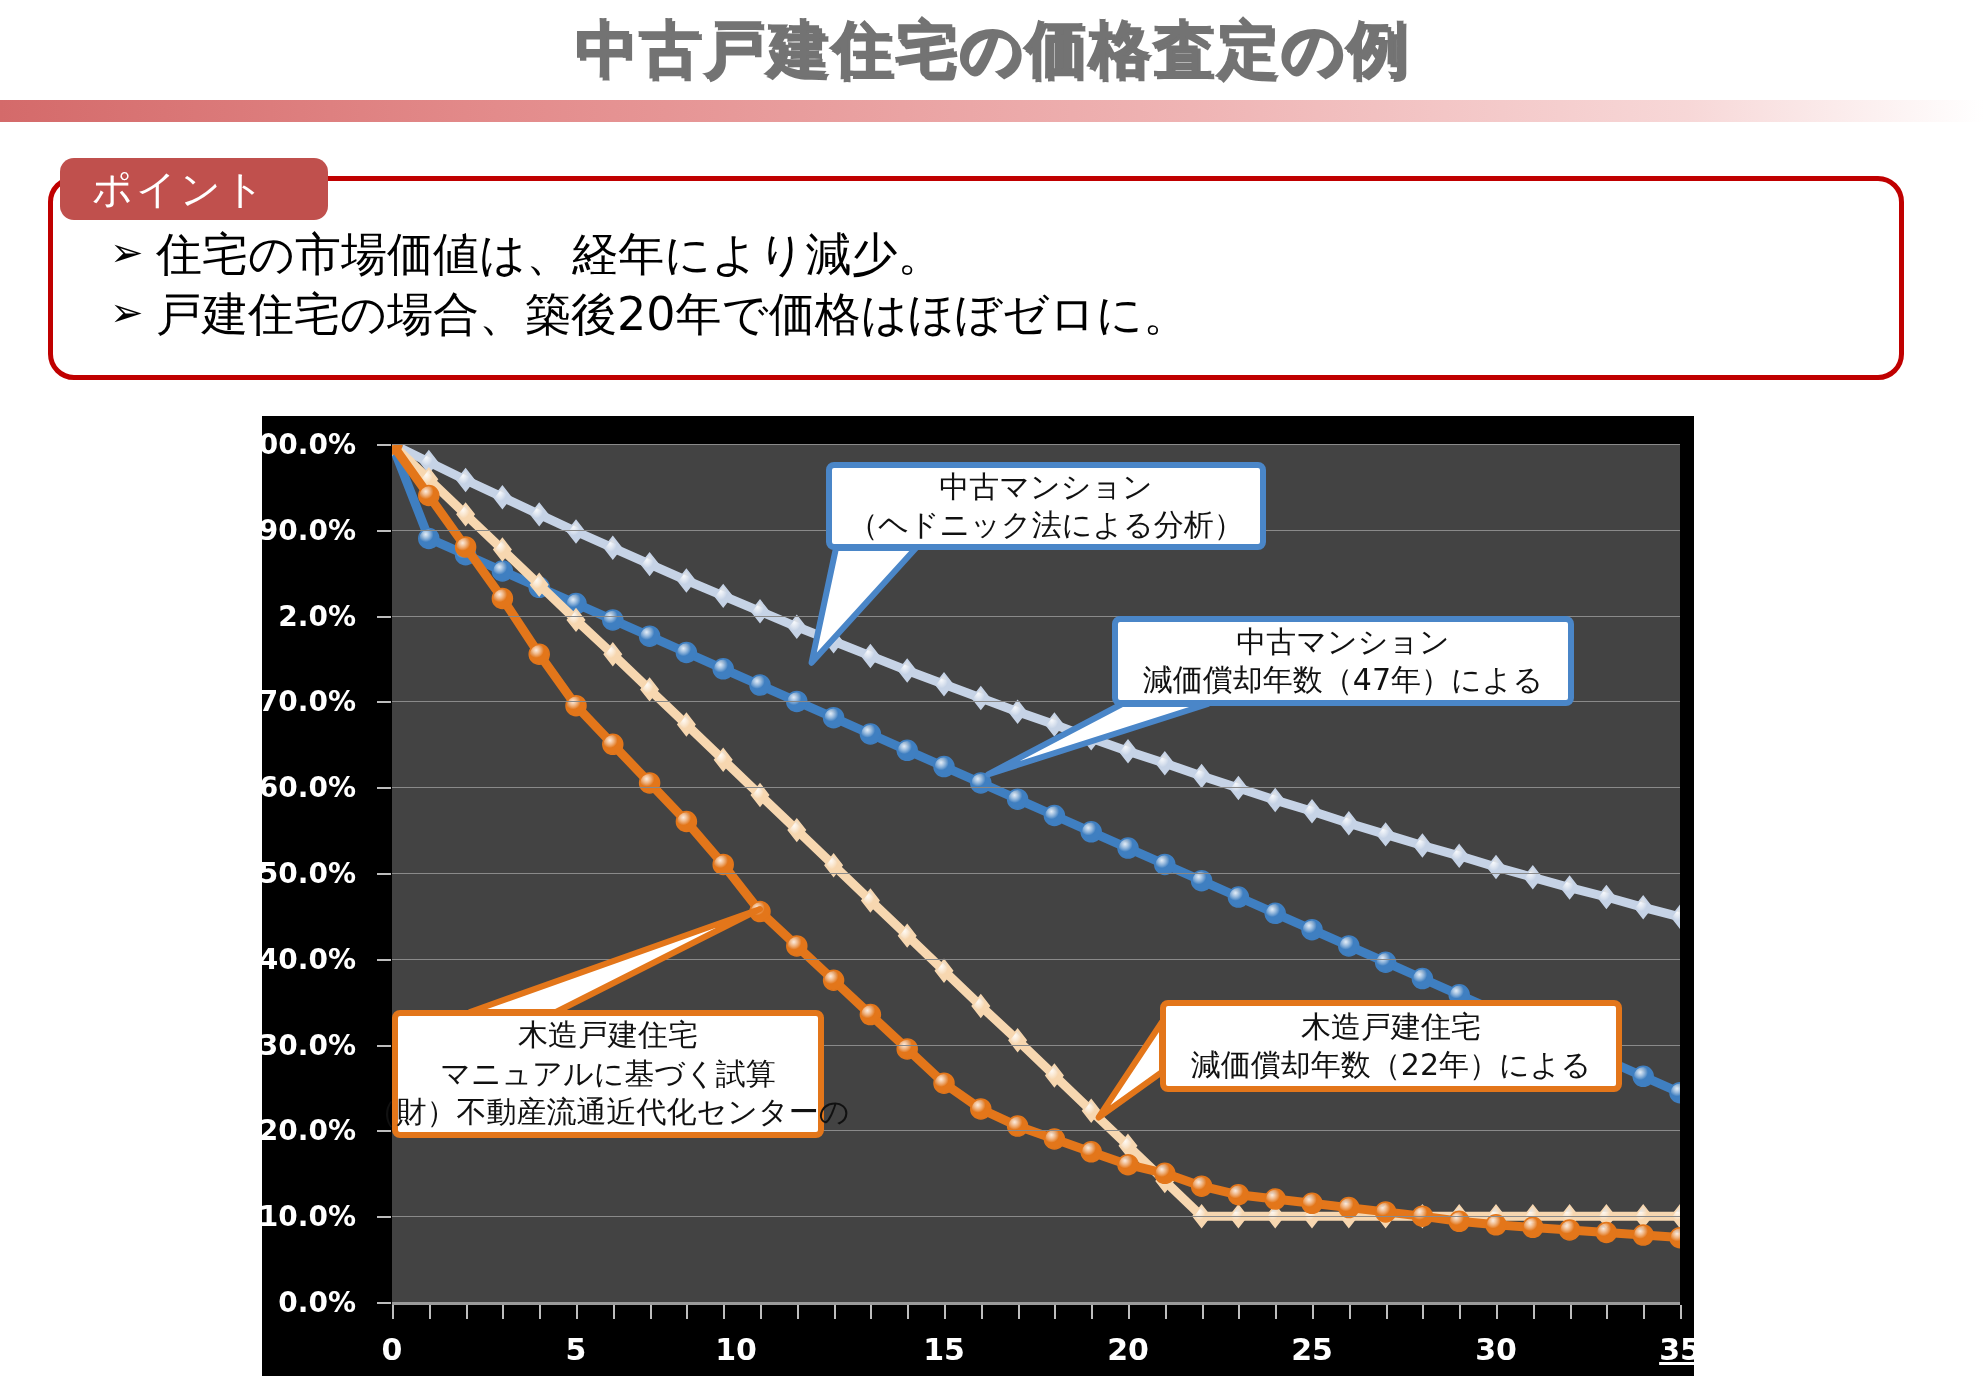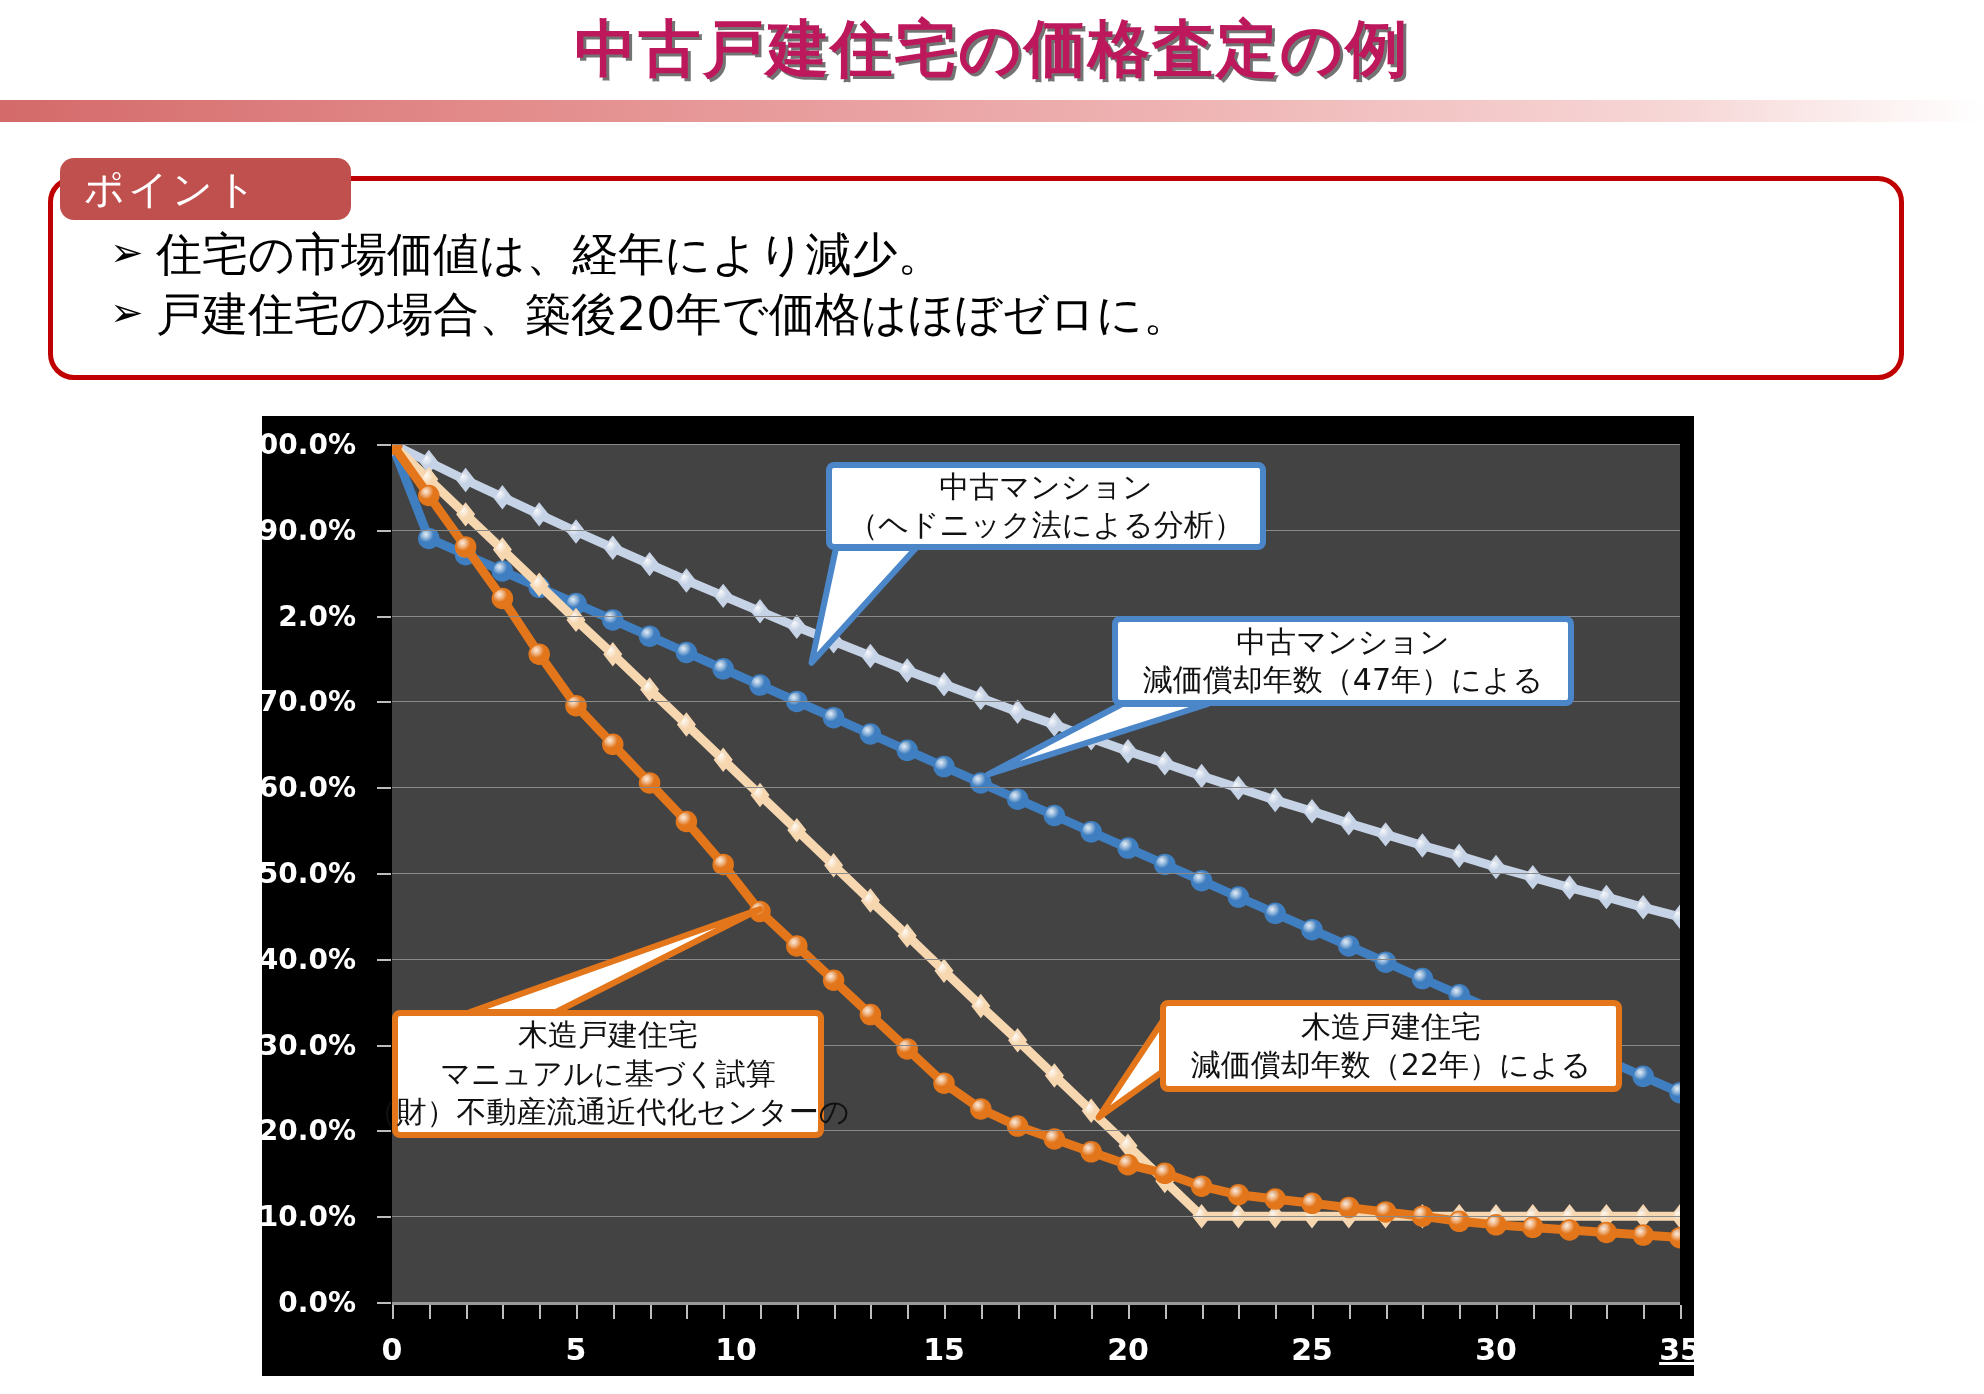"中古戸建住宅の価格査定の例" #page-title { color: #be185d -> #737373 }
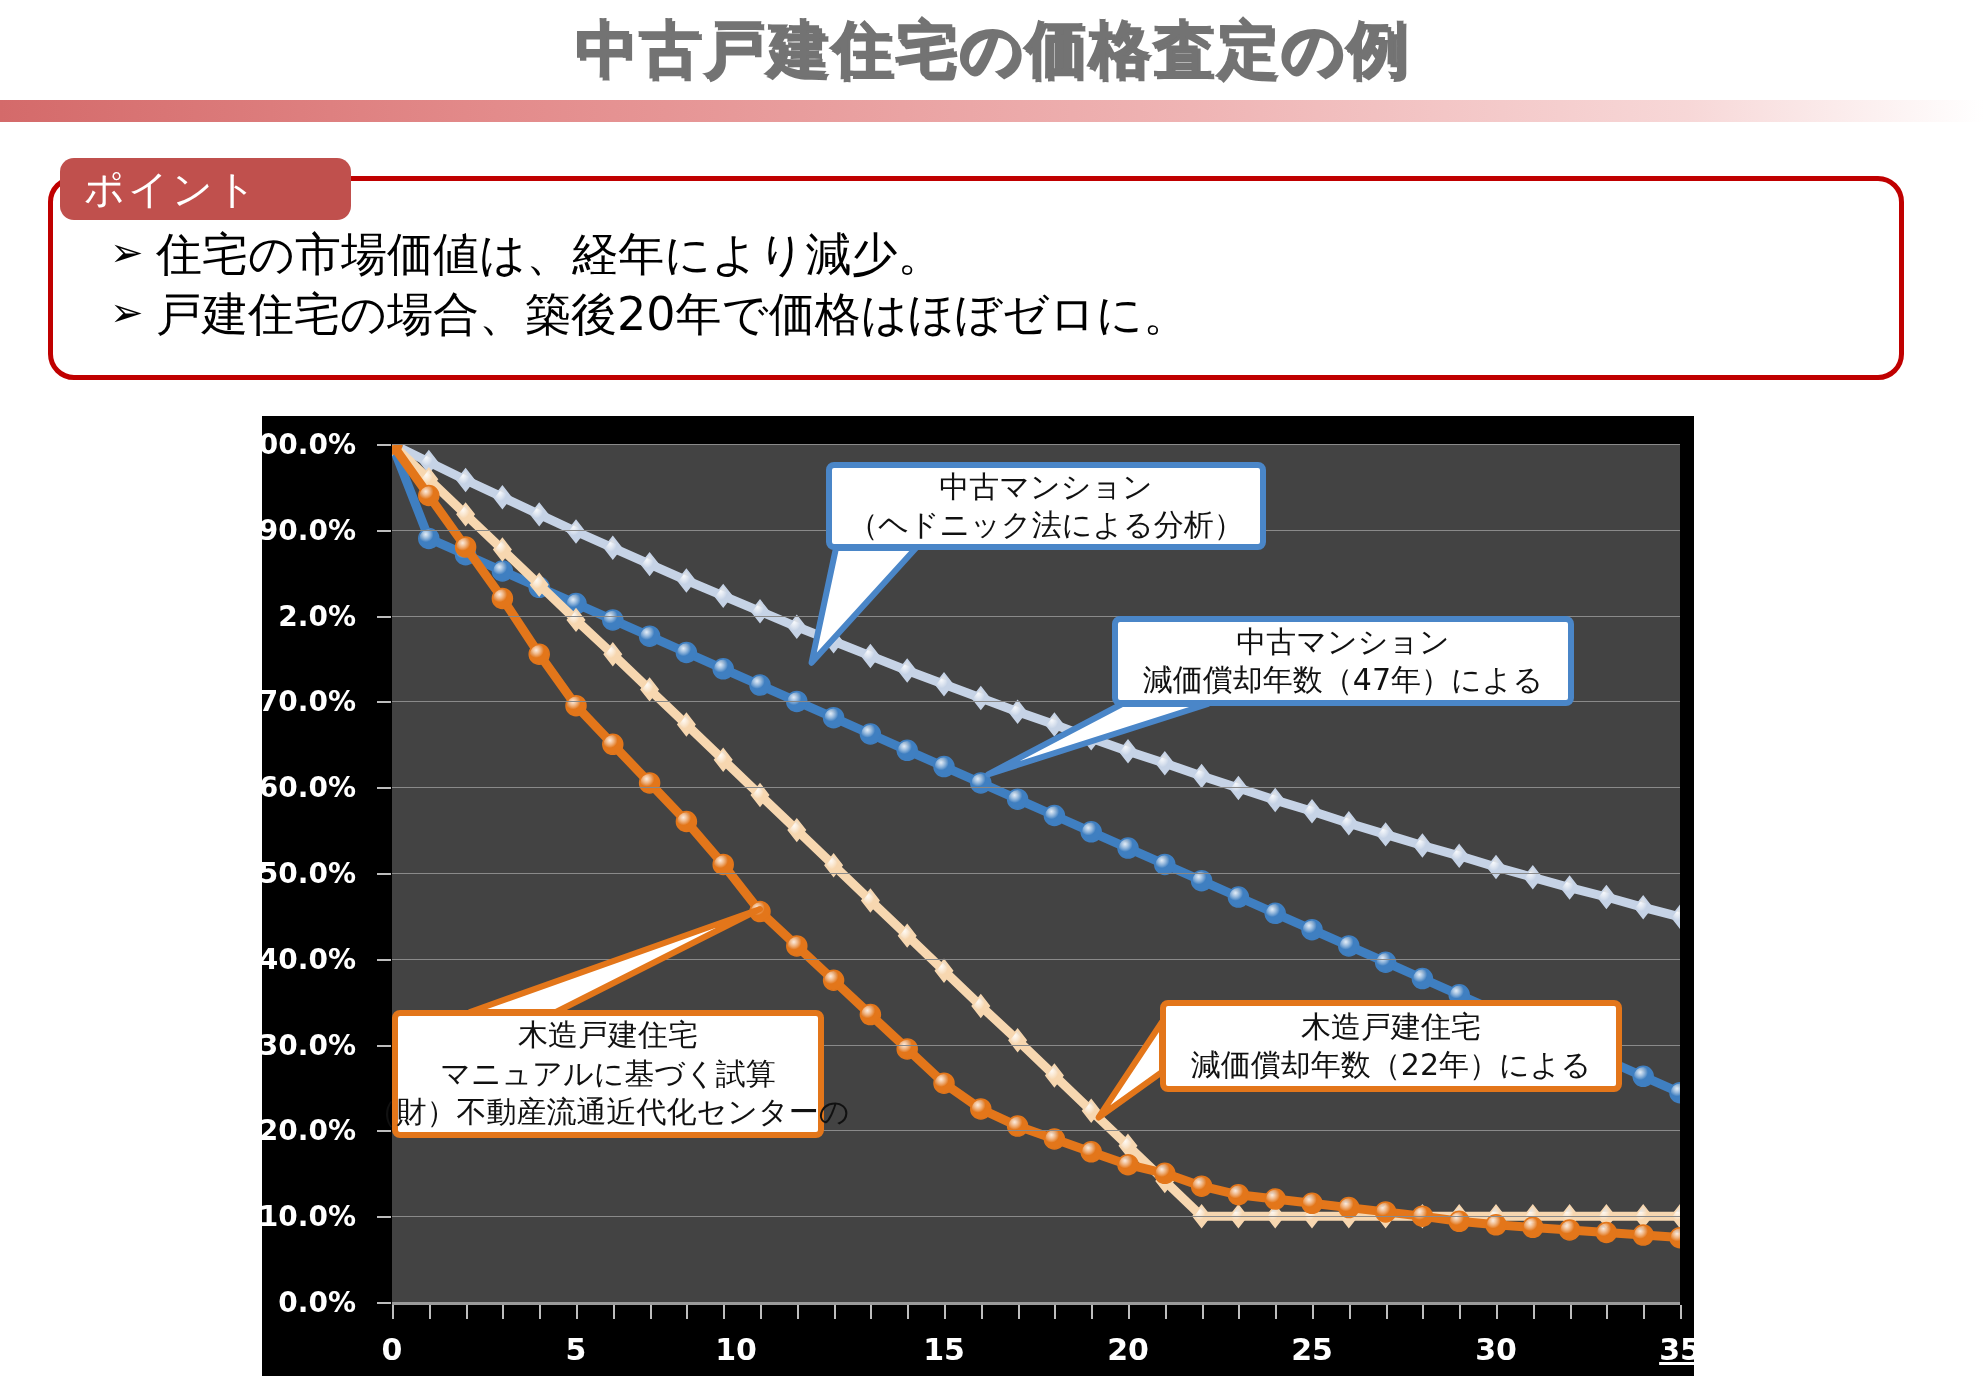"ポイント" #point-tag { padding-left: 24px -> 32px; width: 291px -> 268px }
